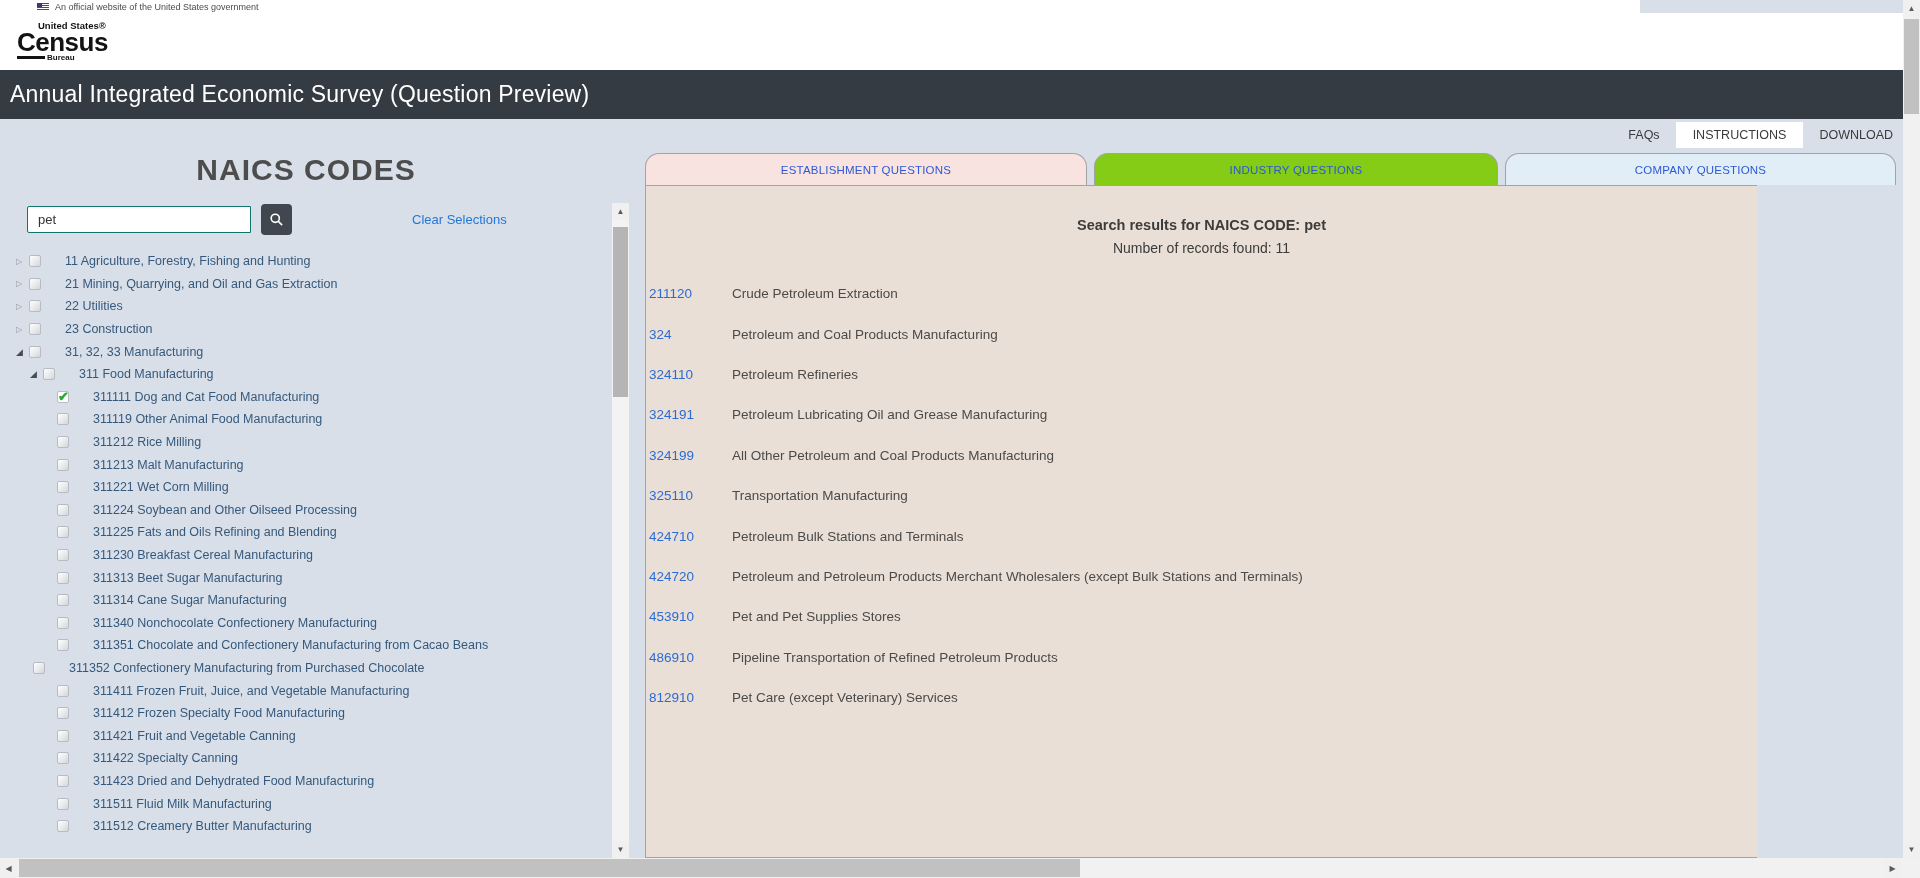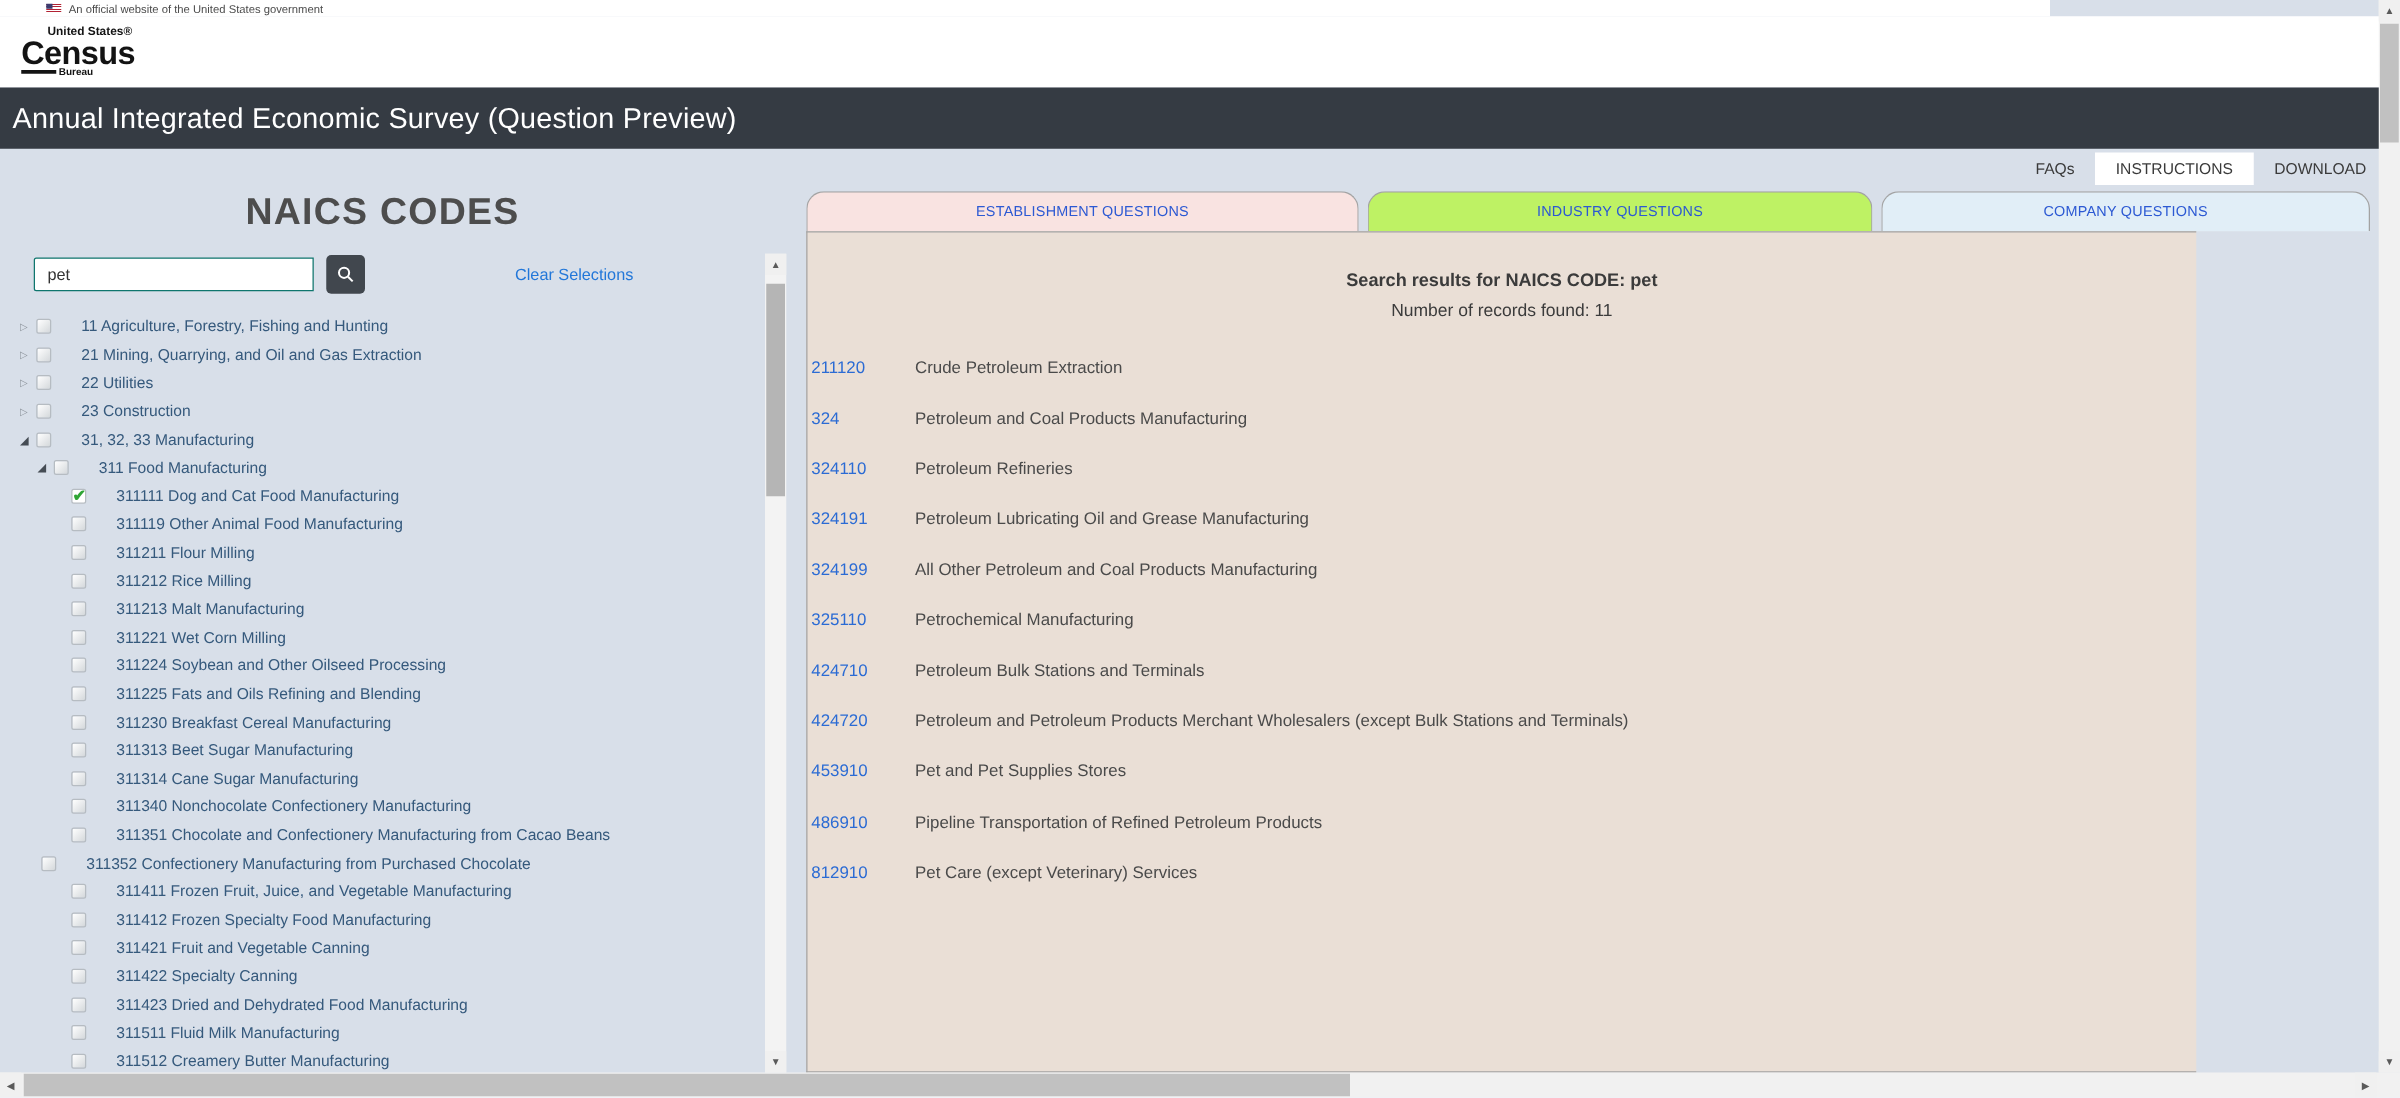"INDUSTRY QUESTIONS" div.tab { background: #bef264 -> #84cc16 }
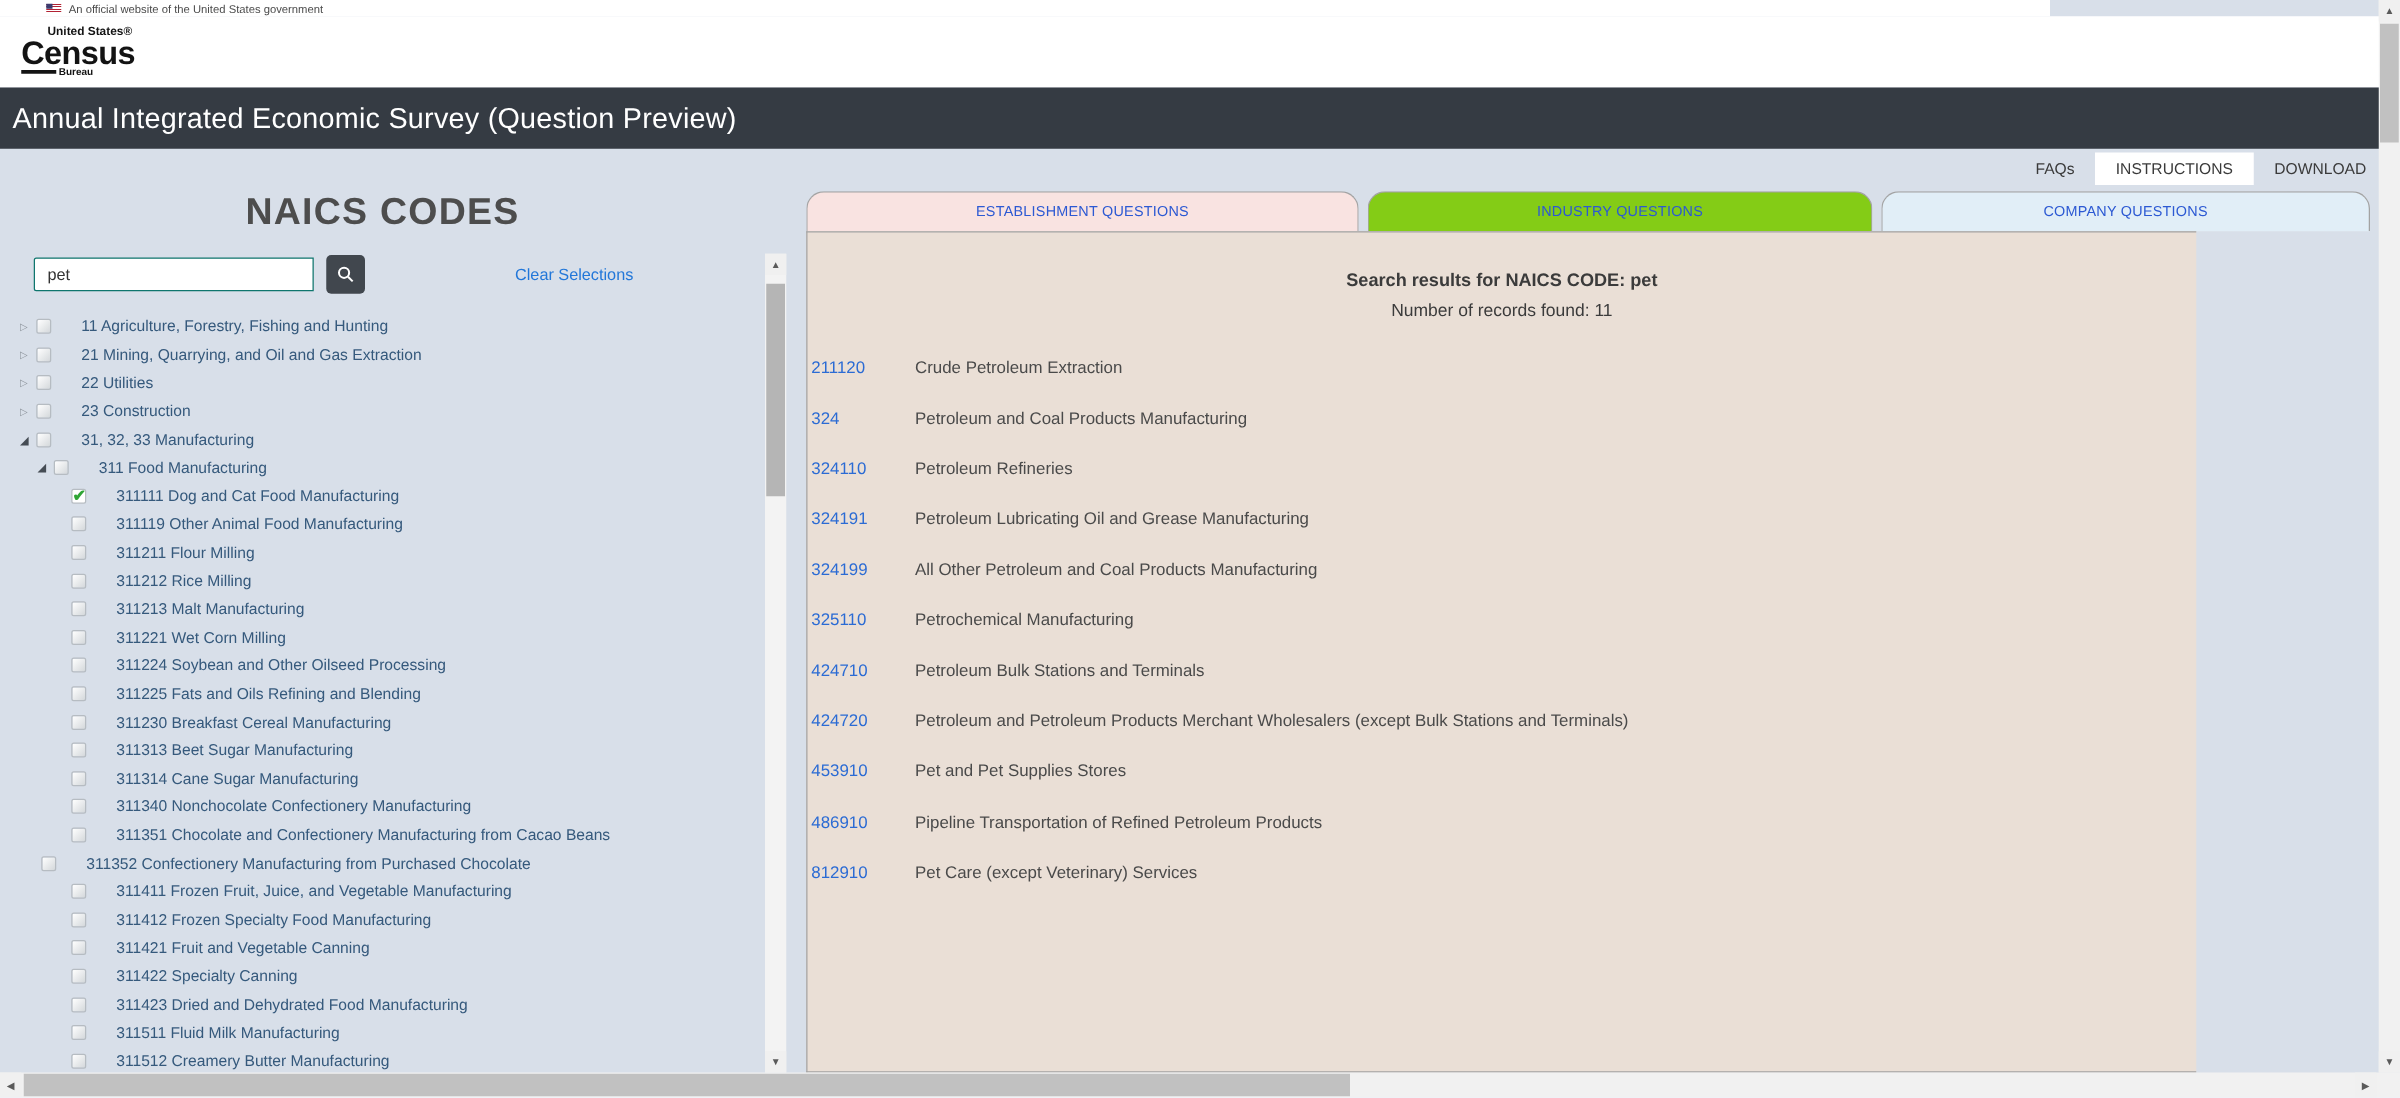"311211 Flour Milling" div.tree-row { html: <div> <span></span> <span></span> <span>311211 Flour Milling</span> </div> -> none }
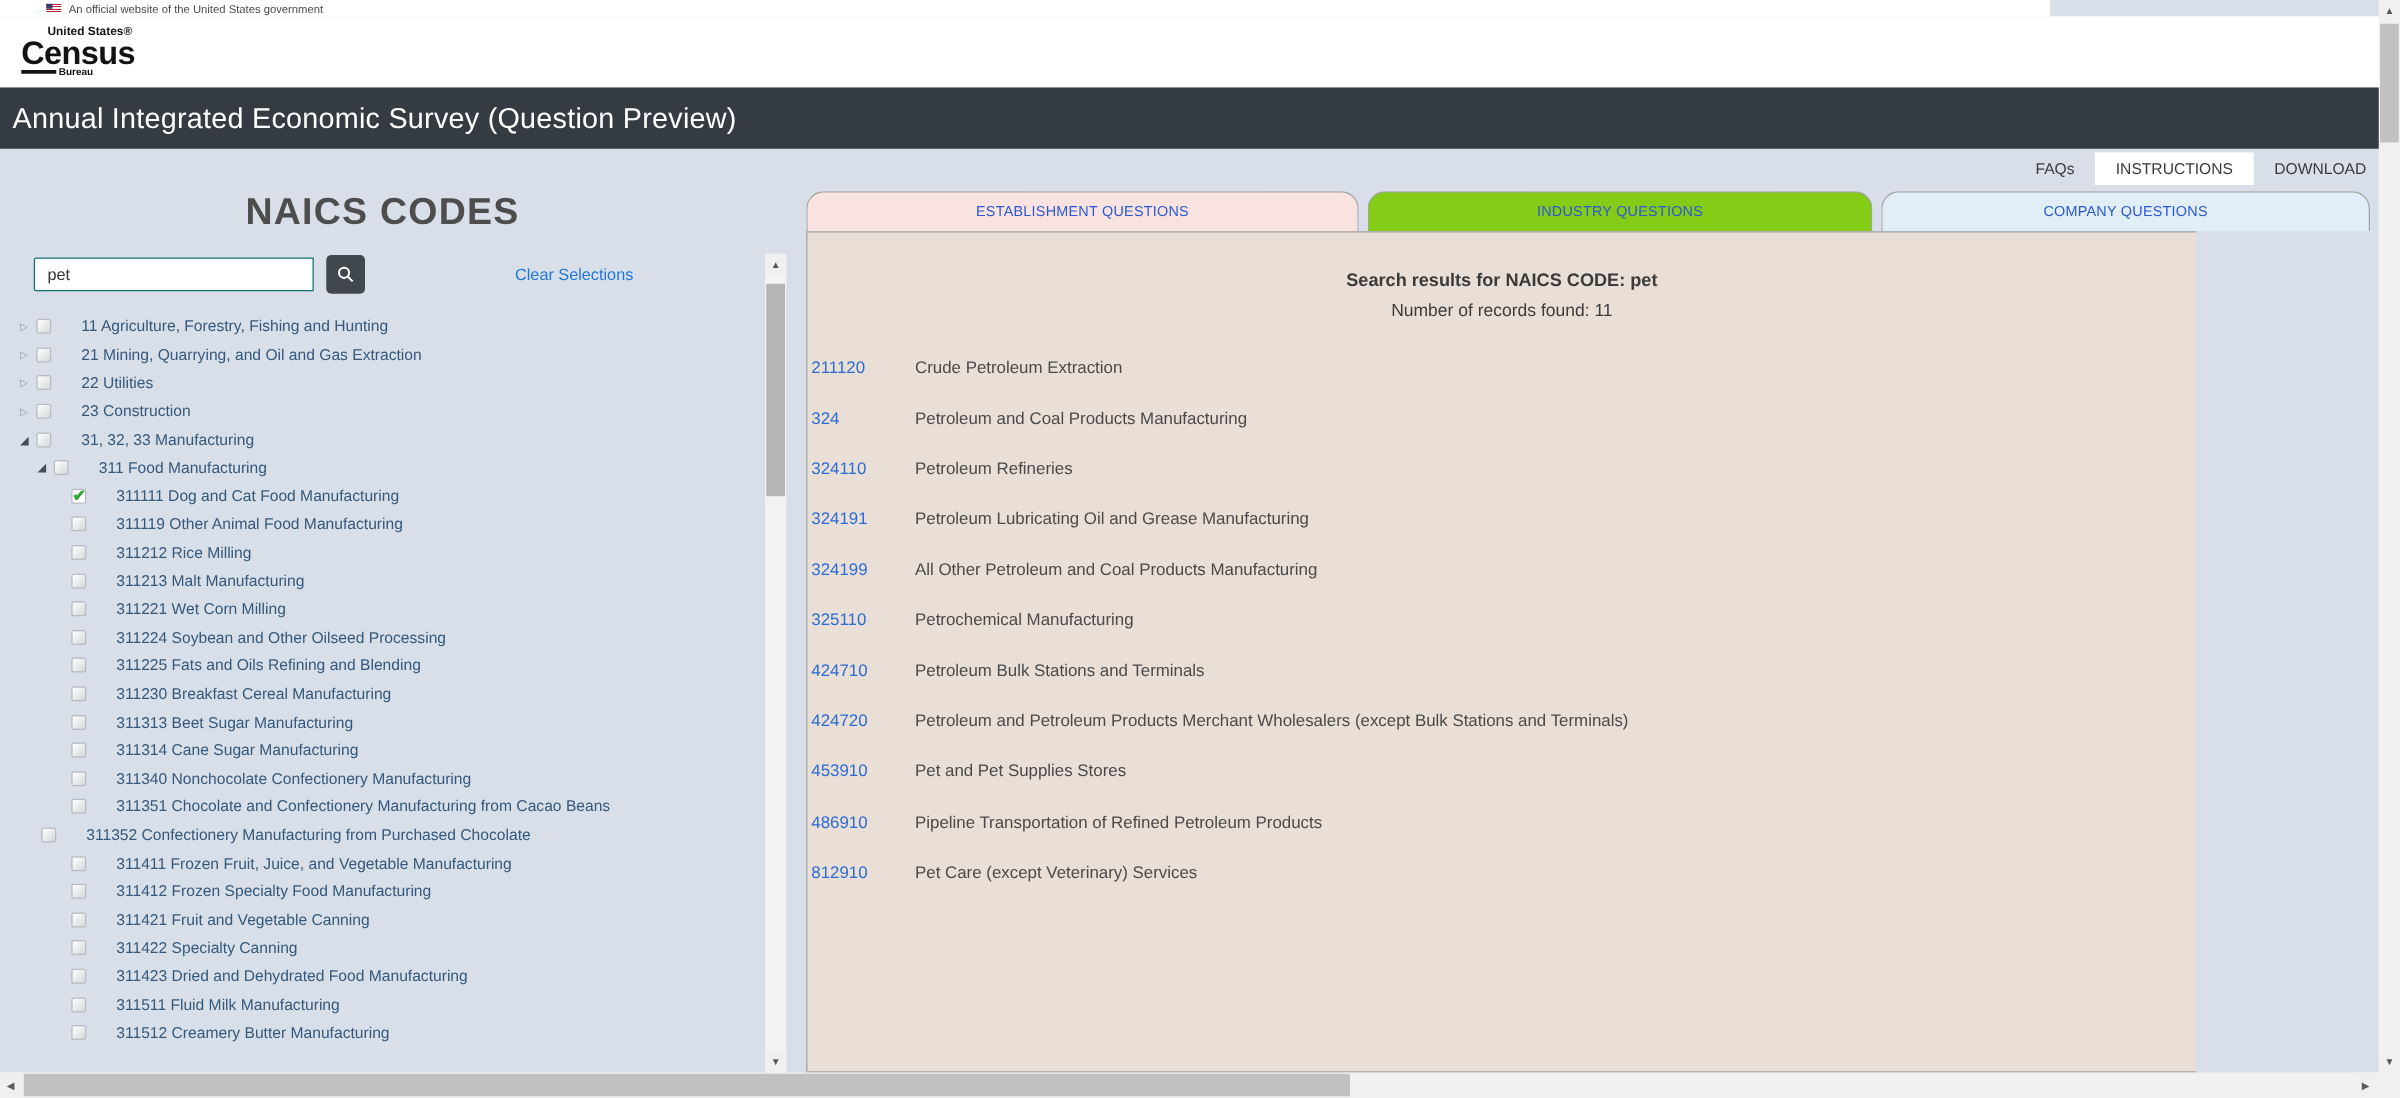"Petrochemical Manufacturing" span.result-desc { text: Petrochemical -> Transportation }
